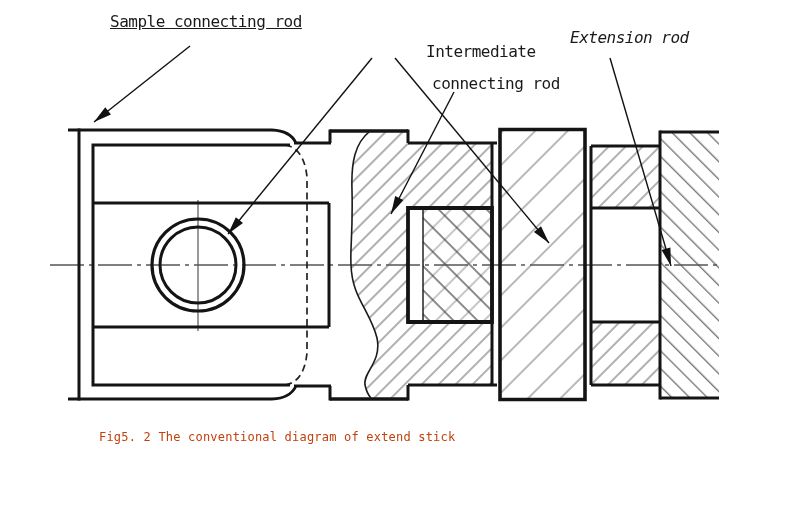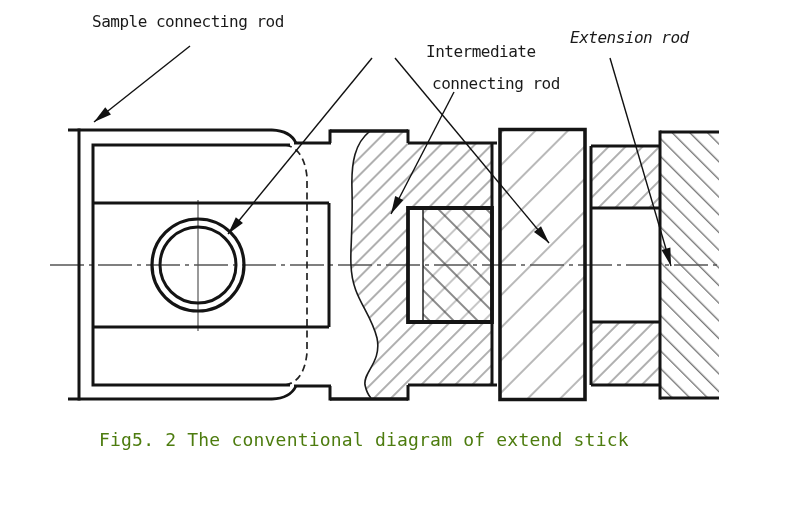"Sample connecting rod" div.lbl { left: 92px -> 110px; text-decoration: none -> underline }
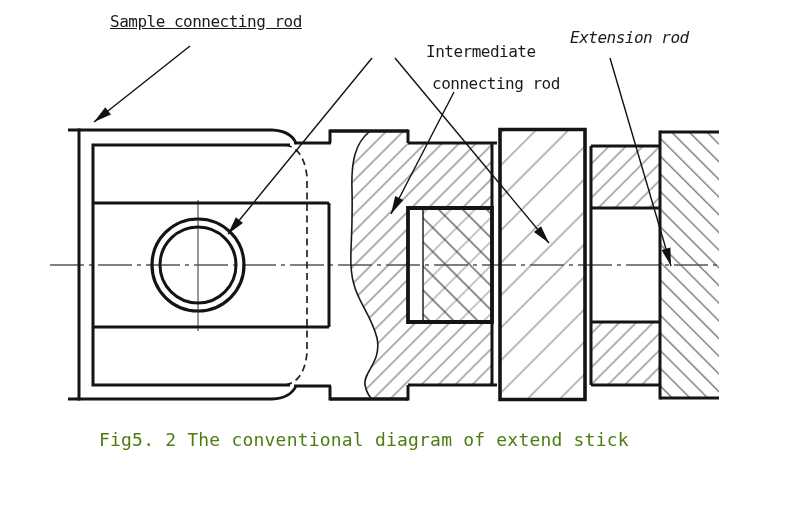"Fig5. 2 The conventional diagram" .caption { color: #4d7c0f -> #c2410c; font-size: 18px -> 12px }
